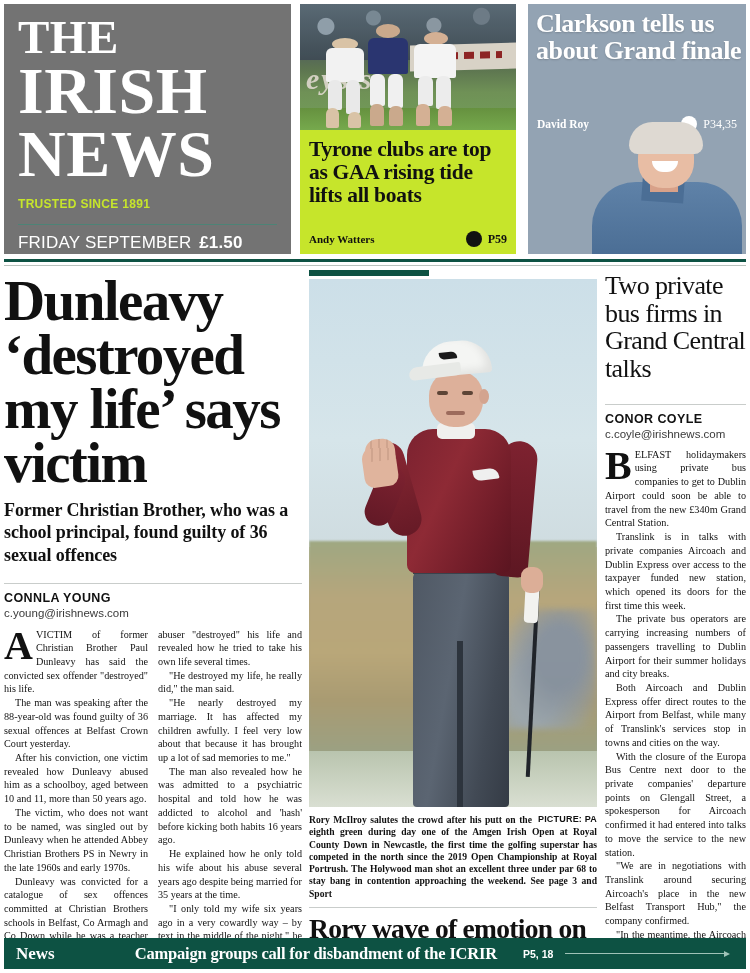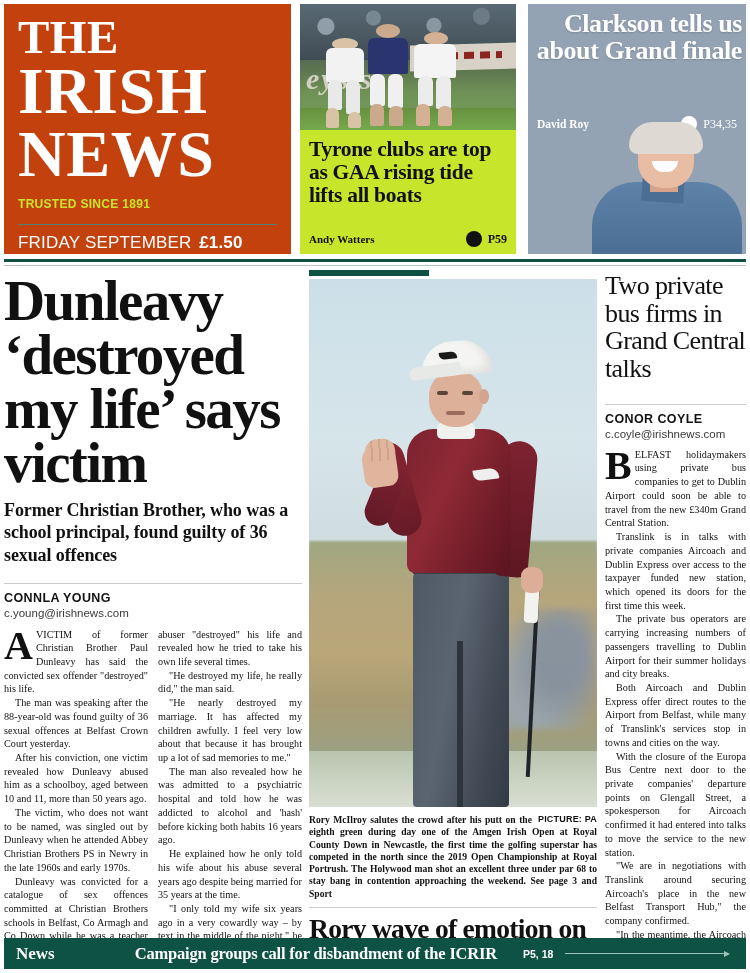"THE" .masthead { background: #c2410c -> #737373 }
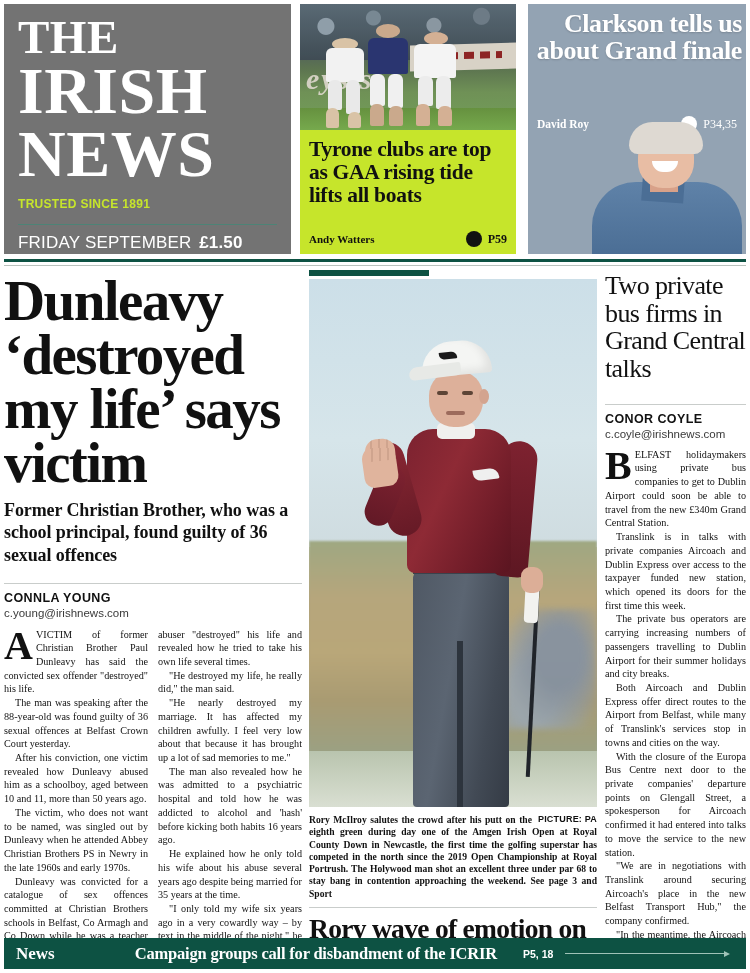"Clarkson tells us about Grand" .clark { text-align: right -> none }
